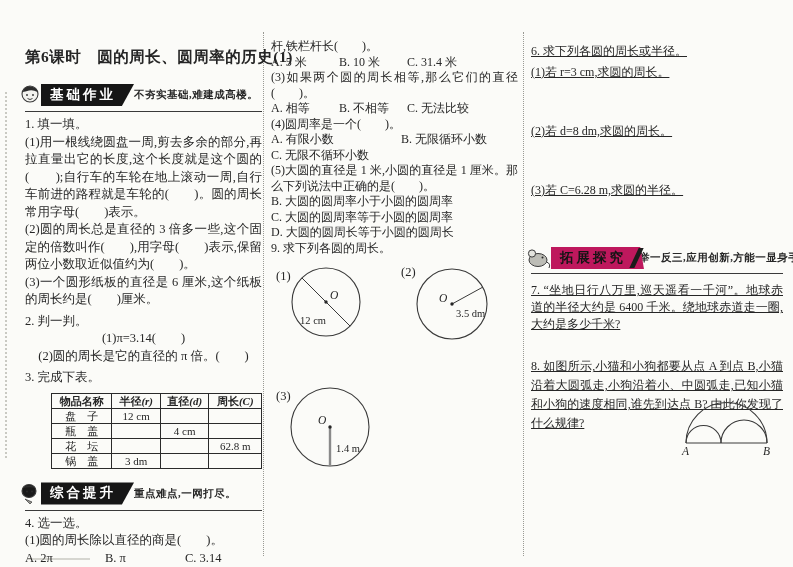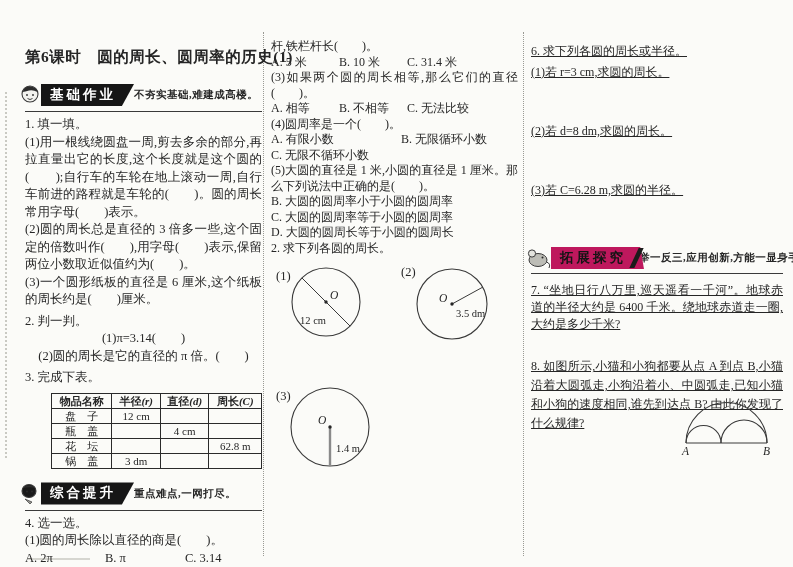"2. 求下列各圆的周长。" div.qnum { text: 2 -> 9 }
